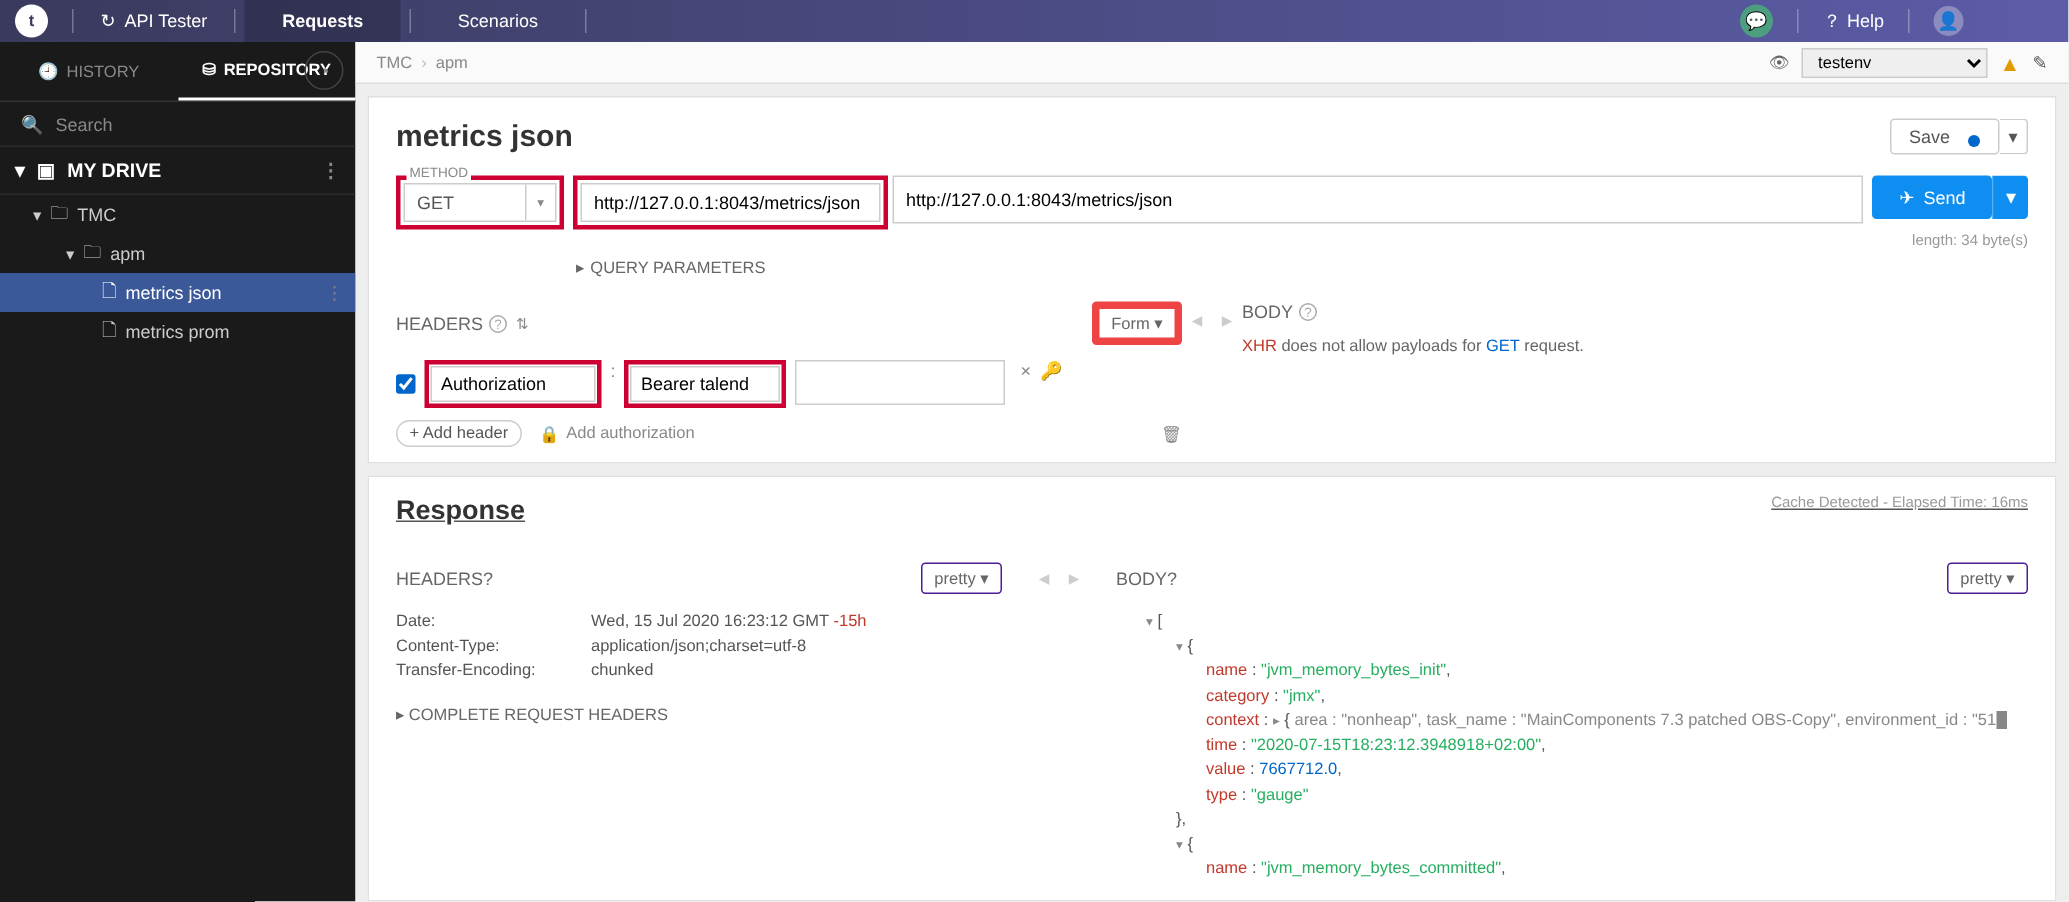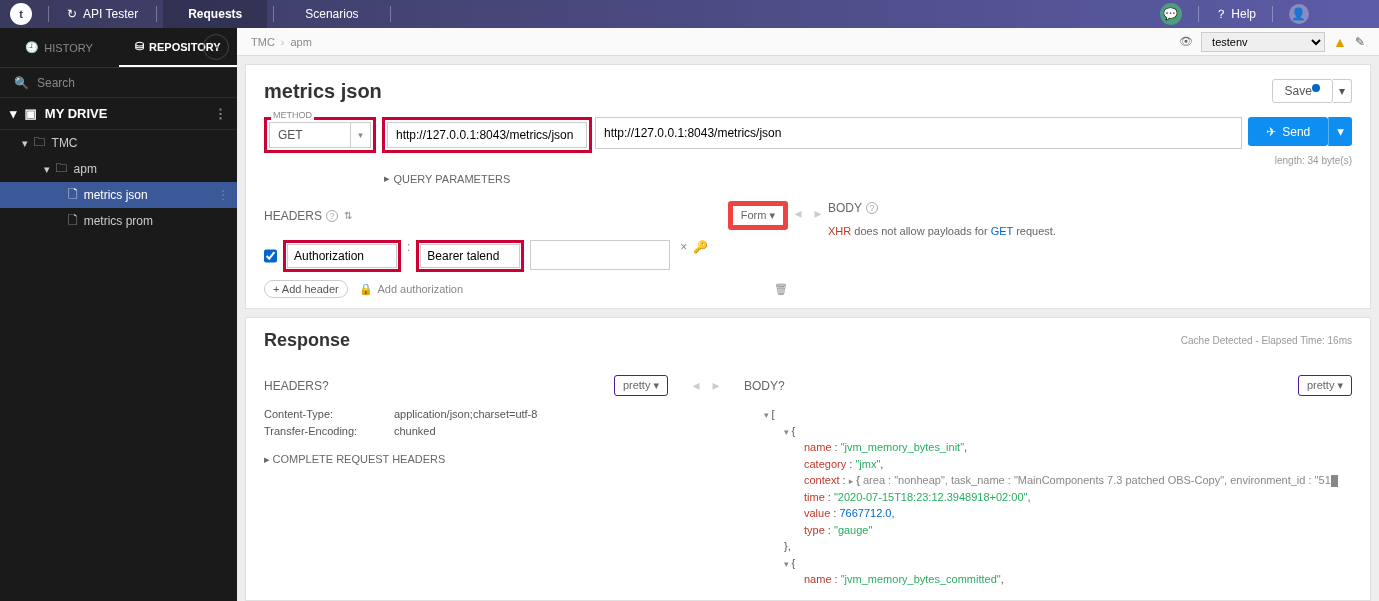"Save" .req-title-row .save-btn { align-items: flex-start -> flex-end; gap: 0 -> 12px }
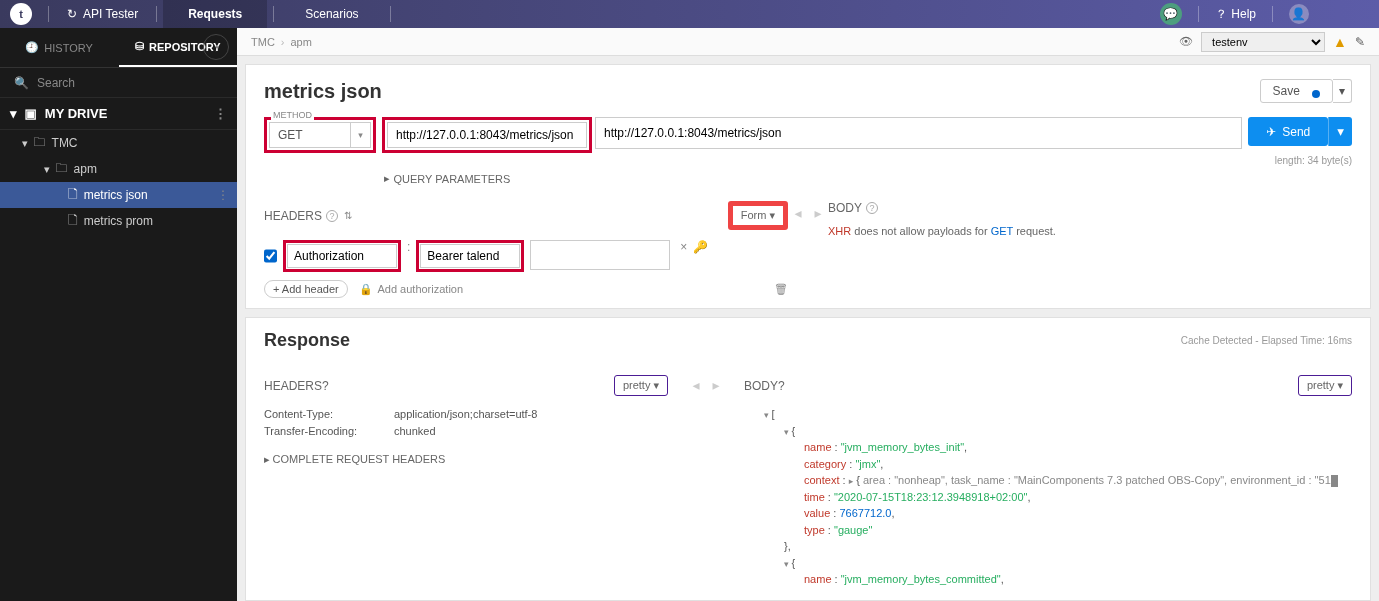"Response" .resp-head { align-items: center -> flex-start; text-decoration: none -> underline }
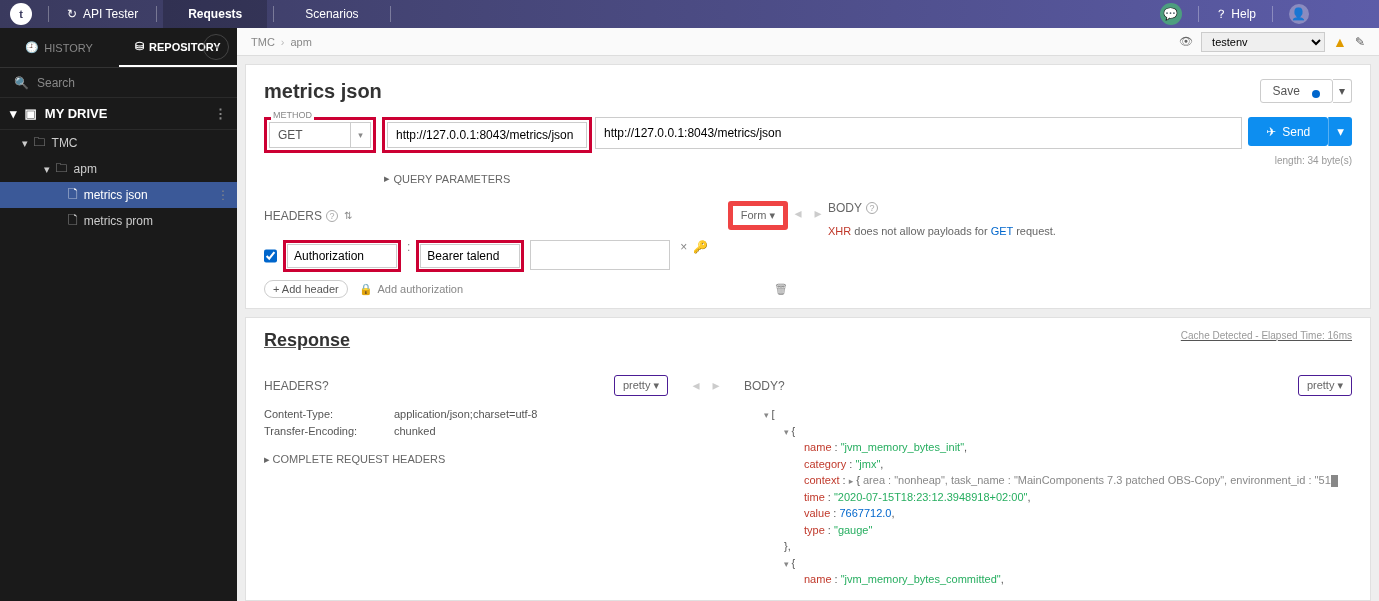"Date:" div.row { html: none -> <div> <div>Date:</div> <div><span>Wed, 15 Jul 2020 16:23:12 GMT</span><span> -15h</span></div> </div> }
